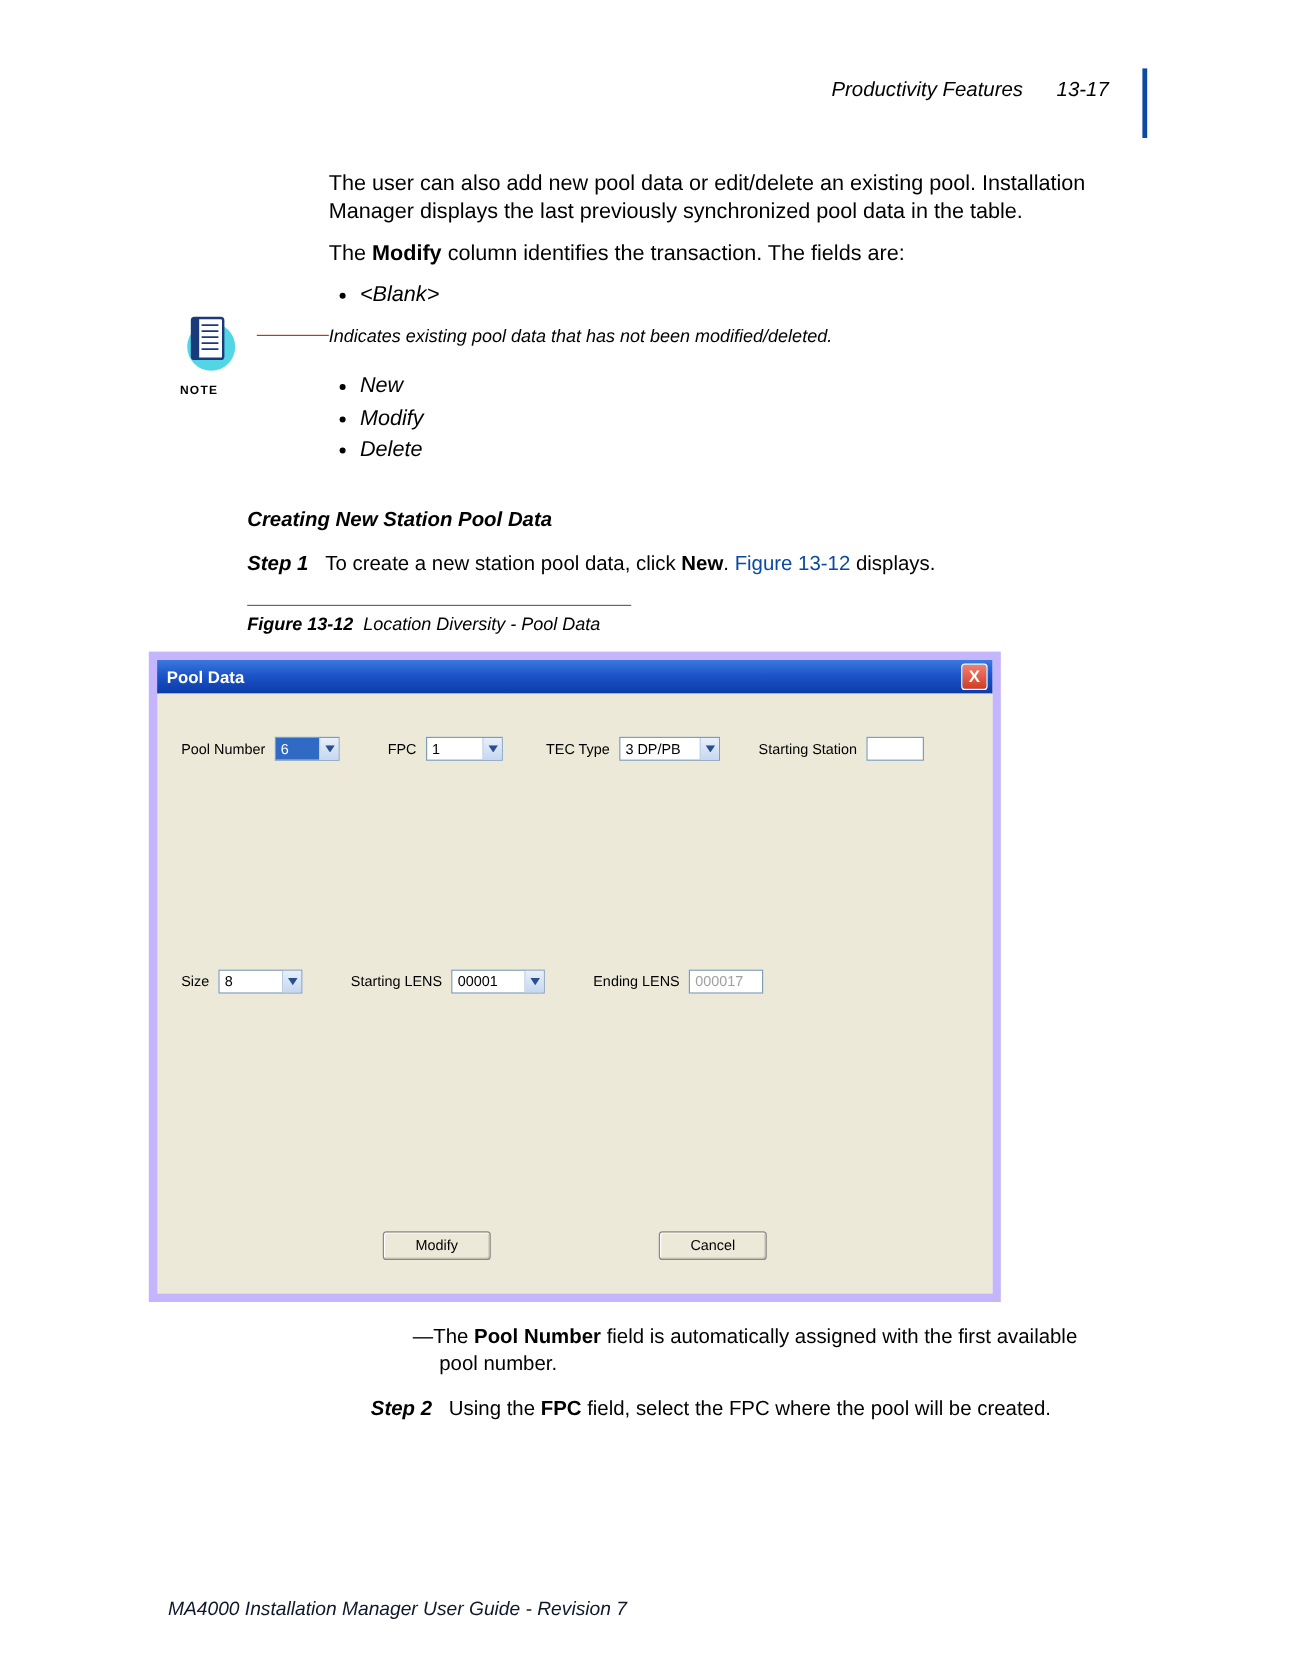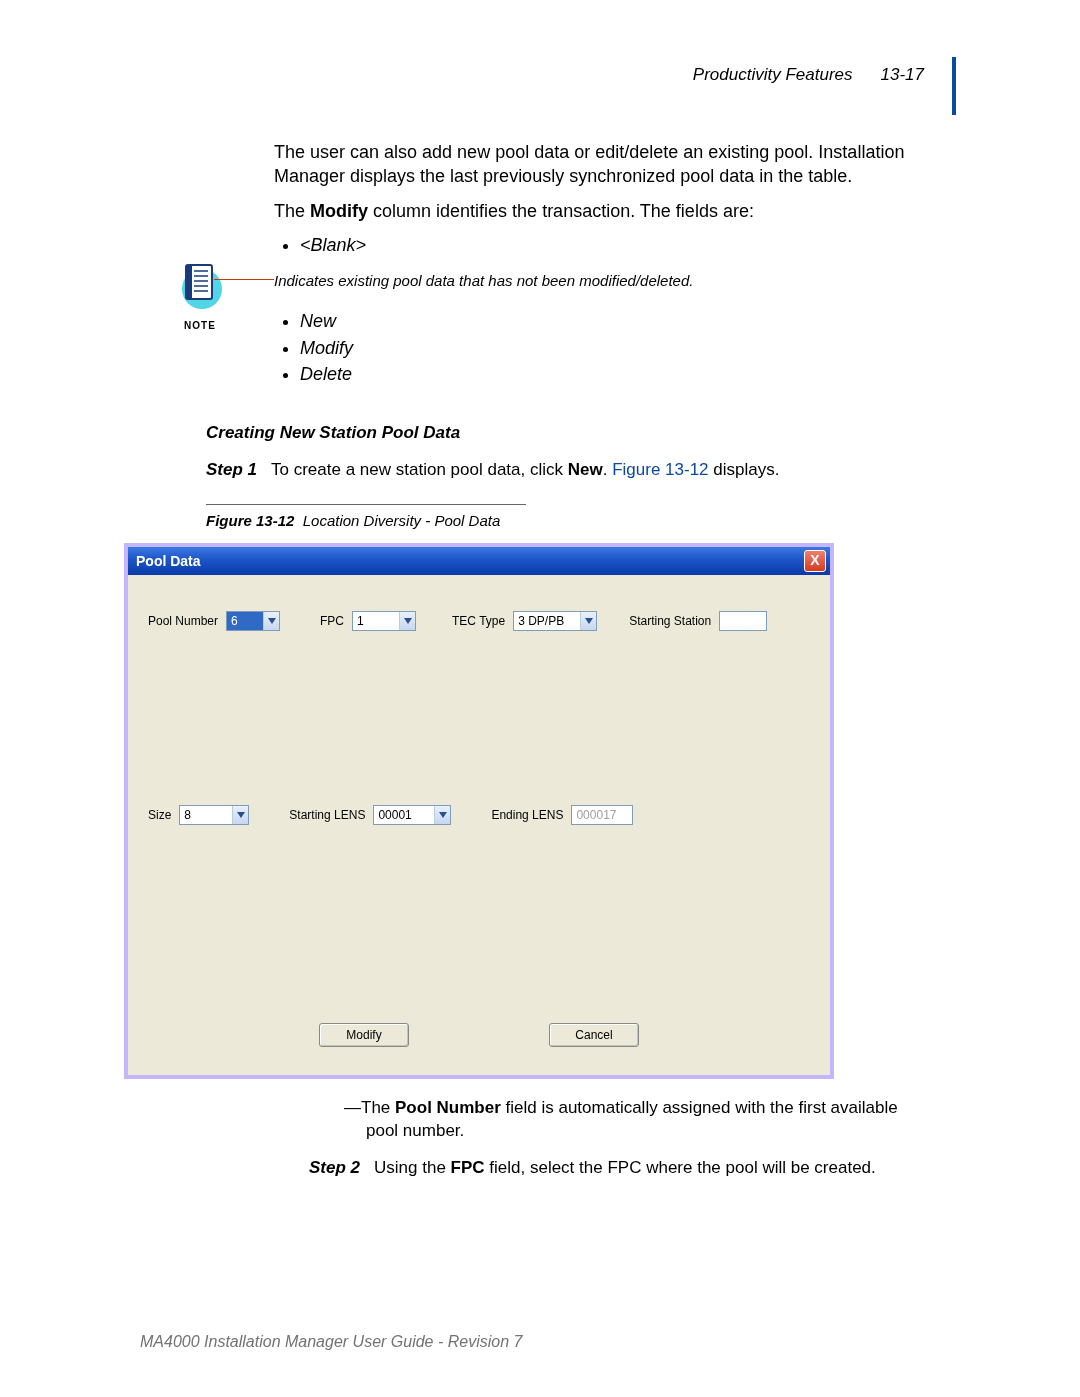"NOTE" .note-icon { text-align: center -> left }
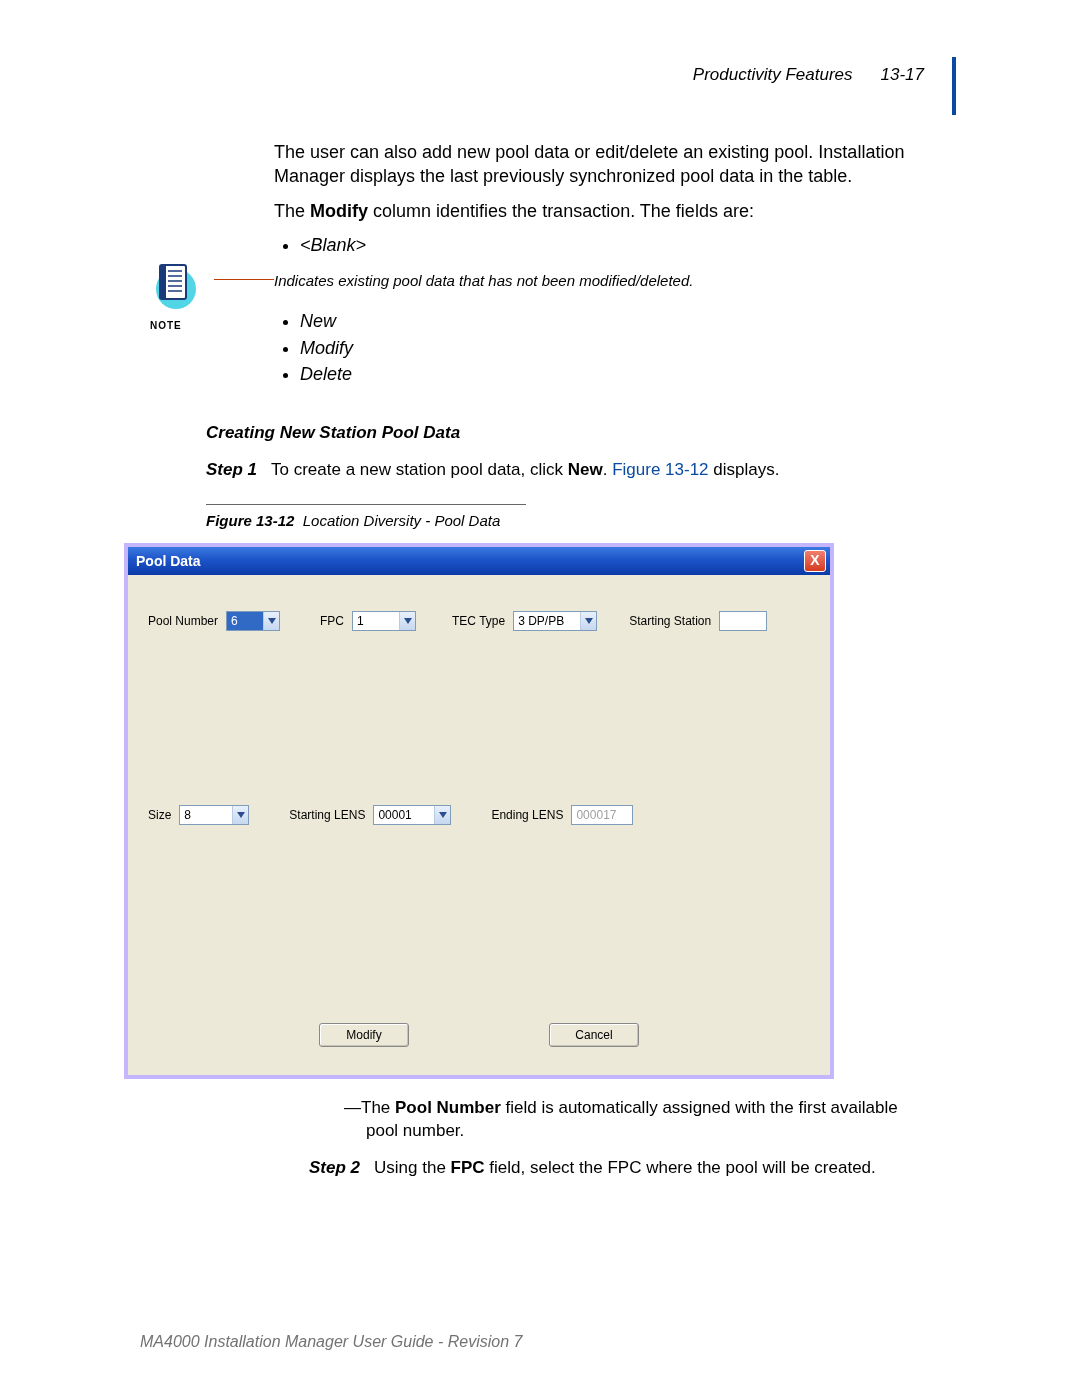"Pool Data" .dialog { border: 4px solid #c4b5fd -> 7px solid #c4b5fd }
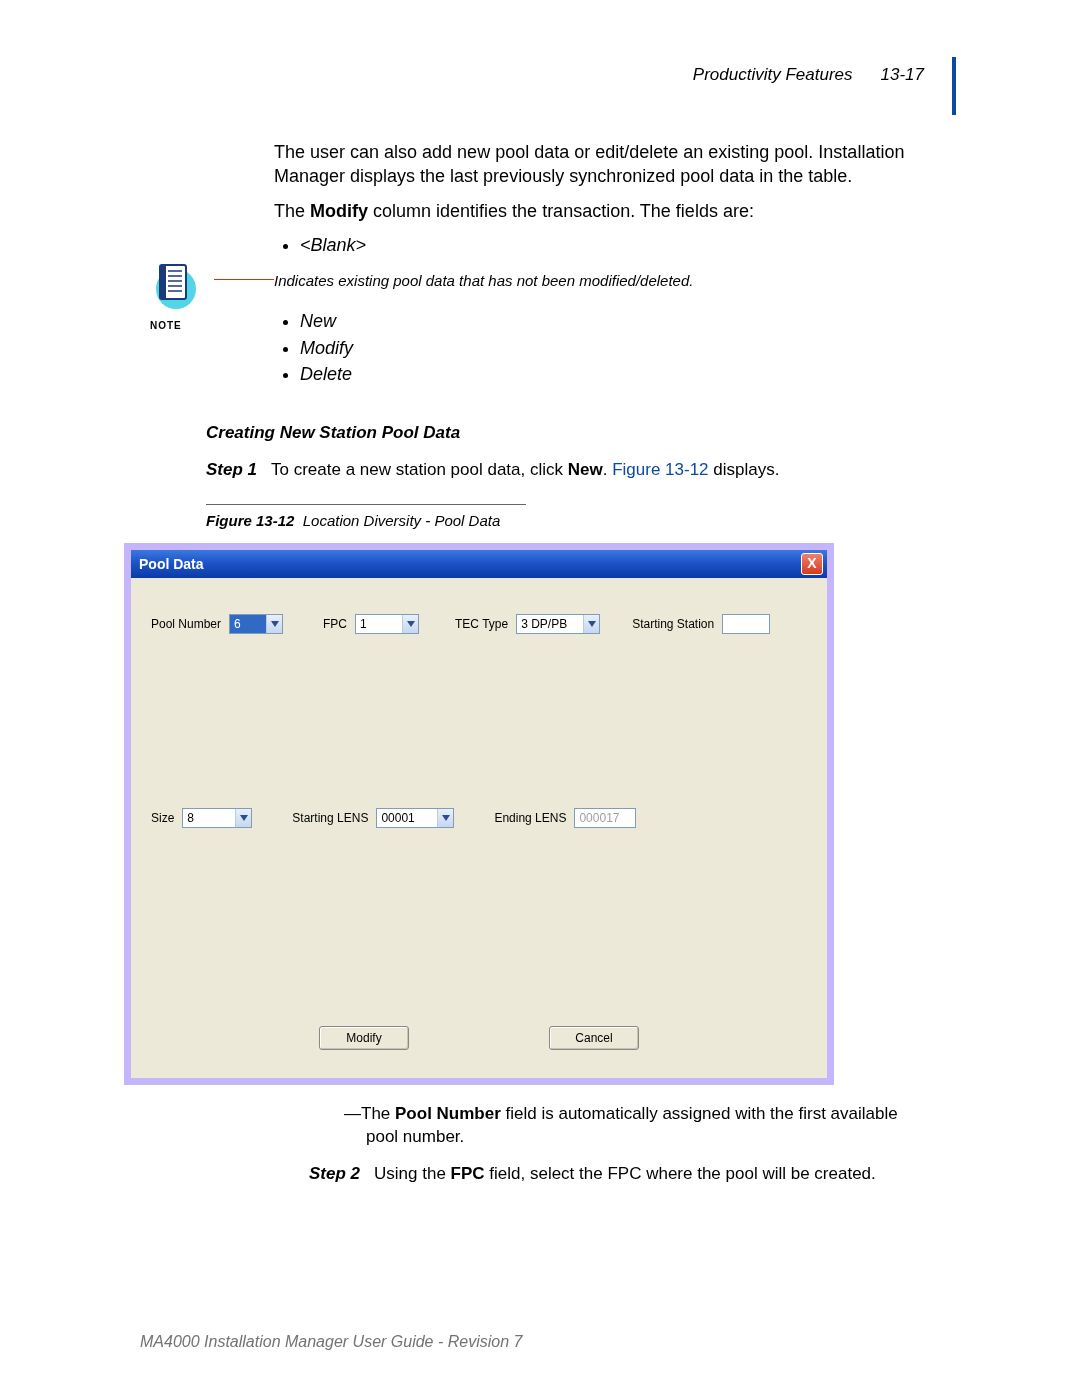"MA4000 Installation Manager User Guide" .footer { color: #737373 -> #0f172a }
